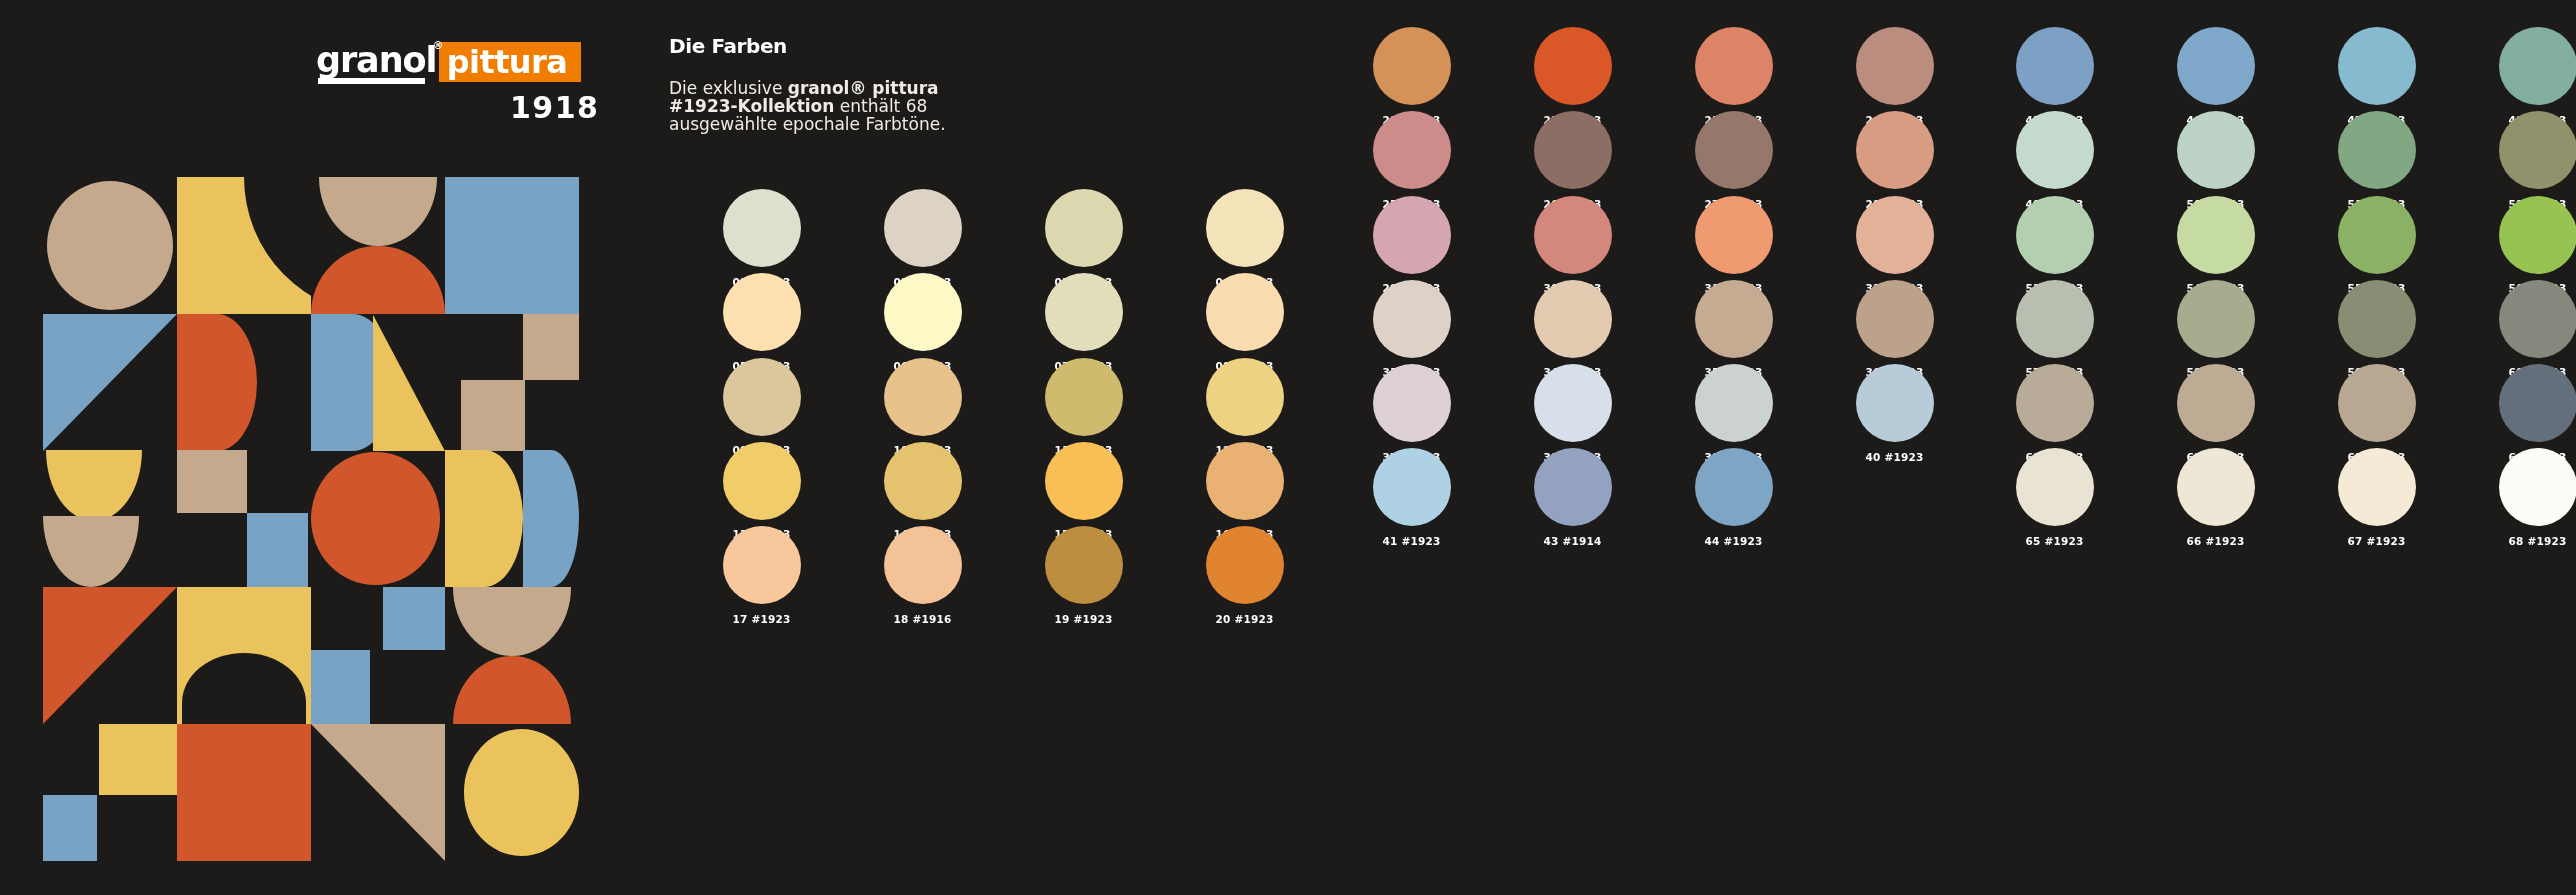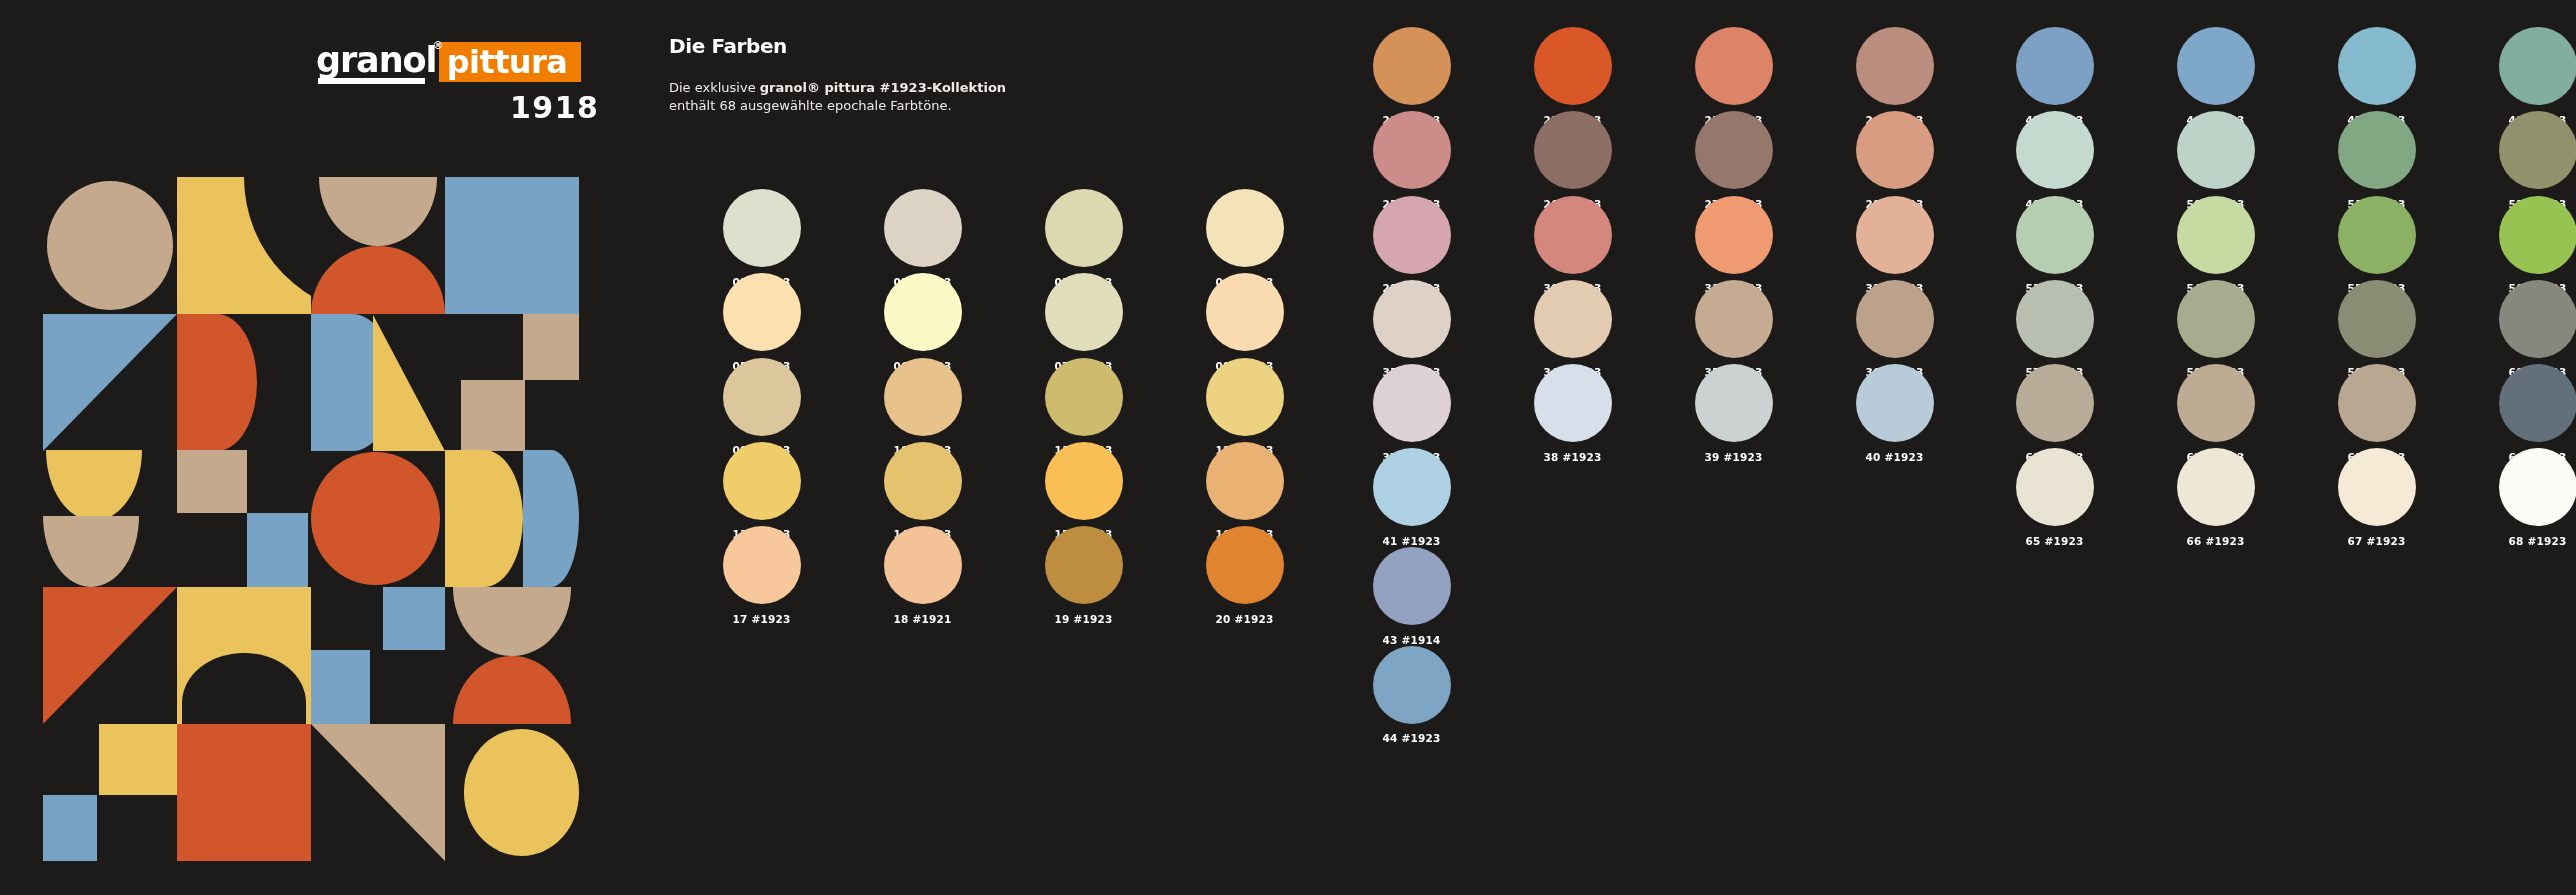"Die exklusive granol® pittura" .blurb { font-size: 13px -> 17px }
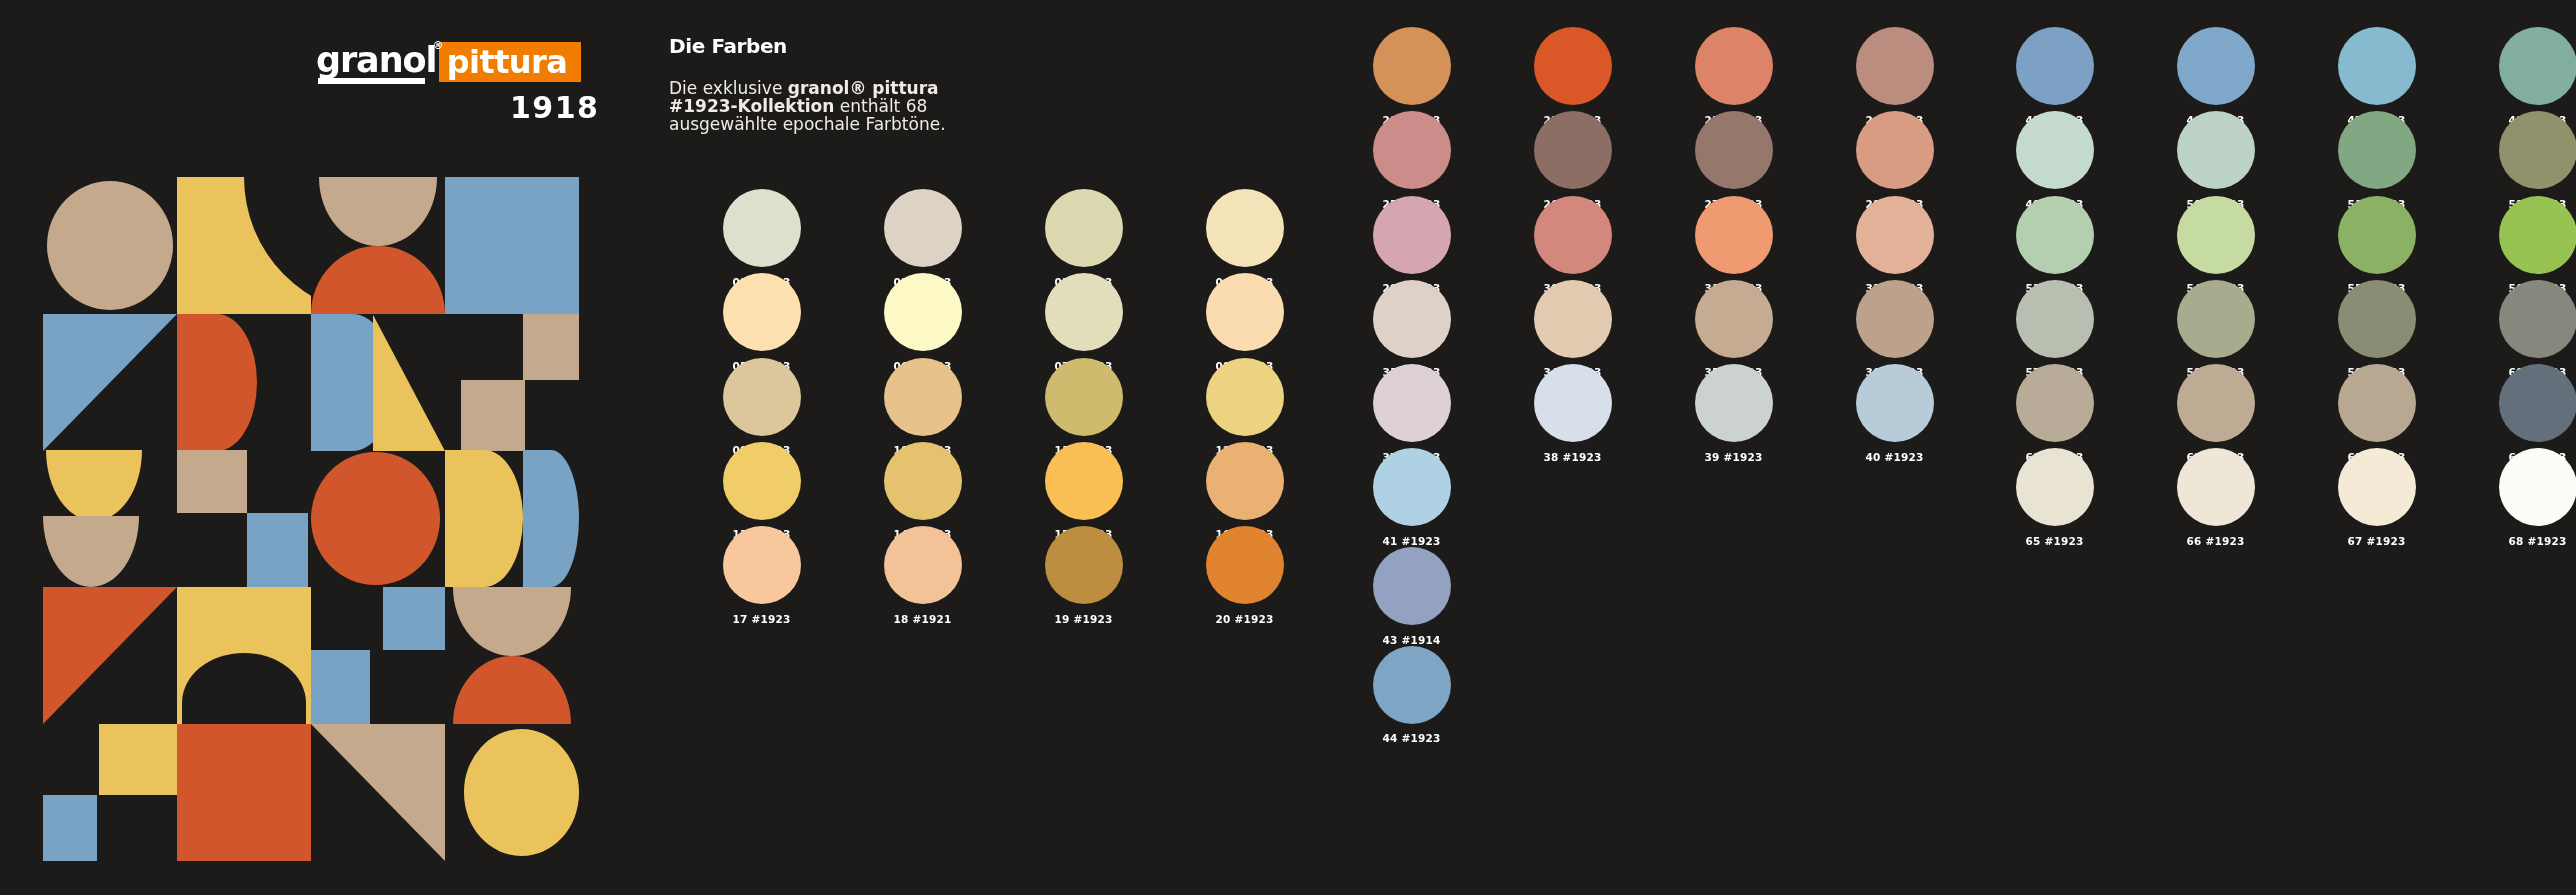"41 #1923" div.swatch-row { flex-direction: column -> none }
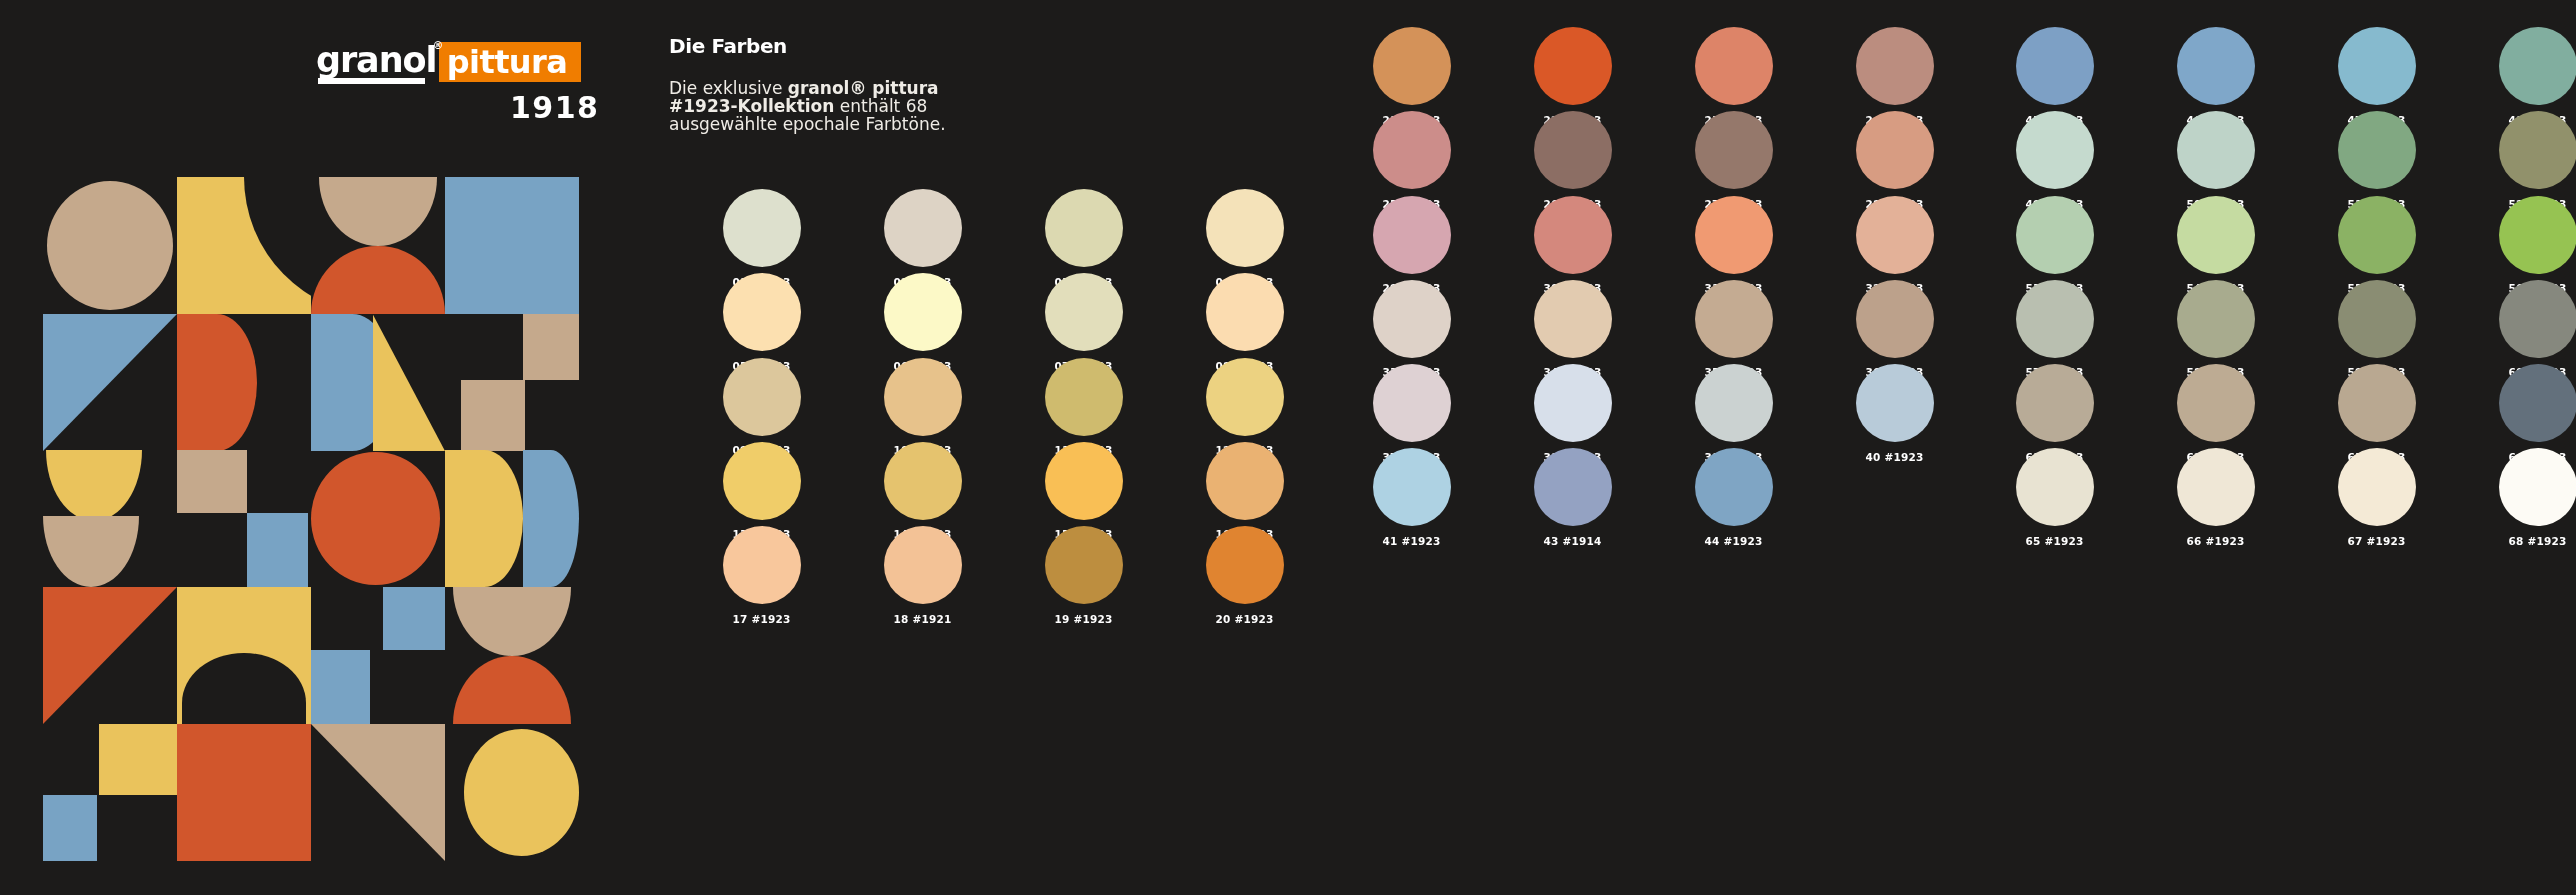"18 #1921" div.dot-label { text: 1921 -> 1916 }
